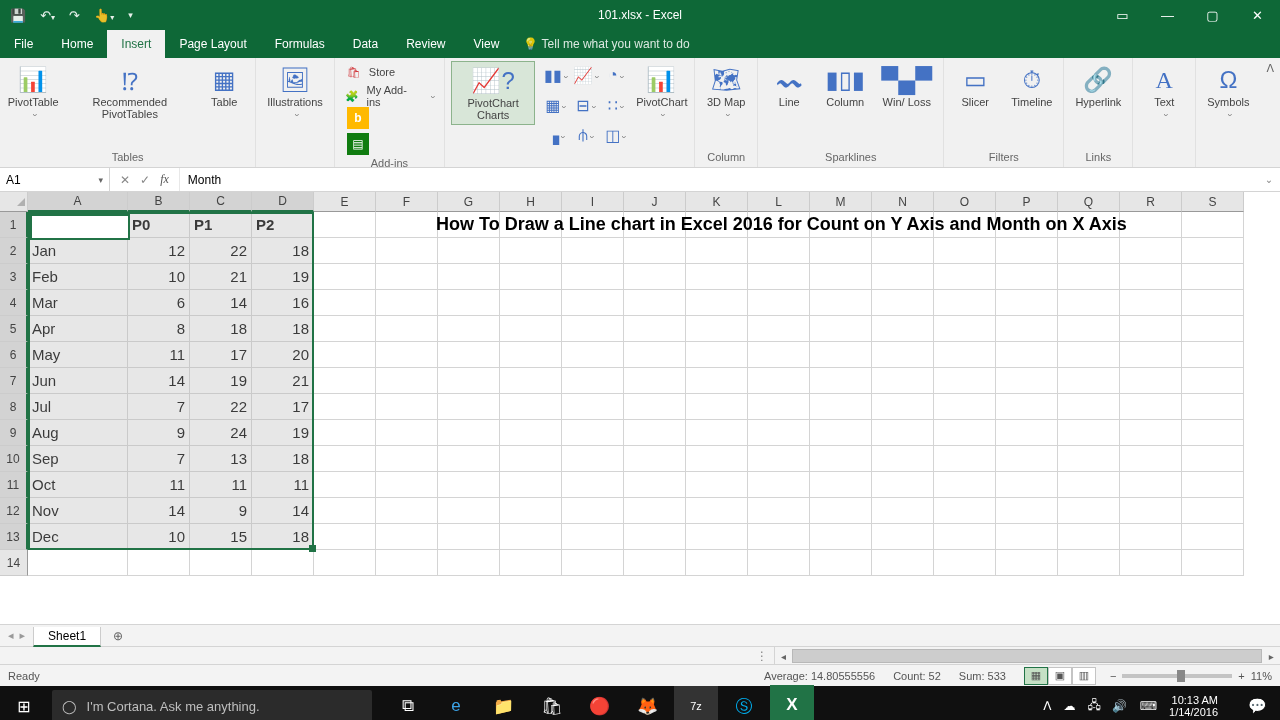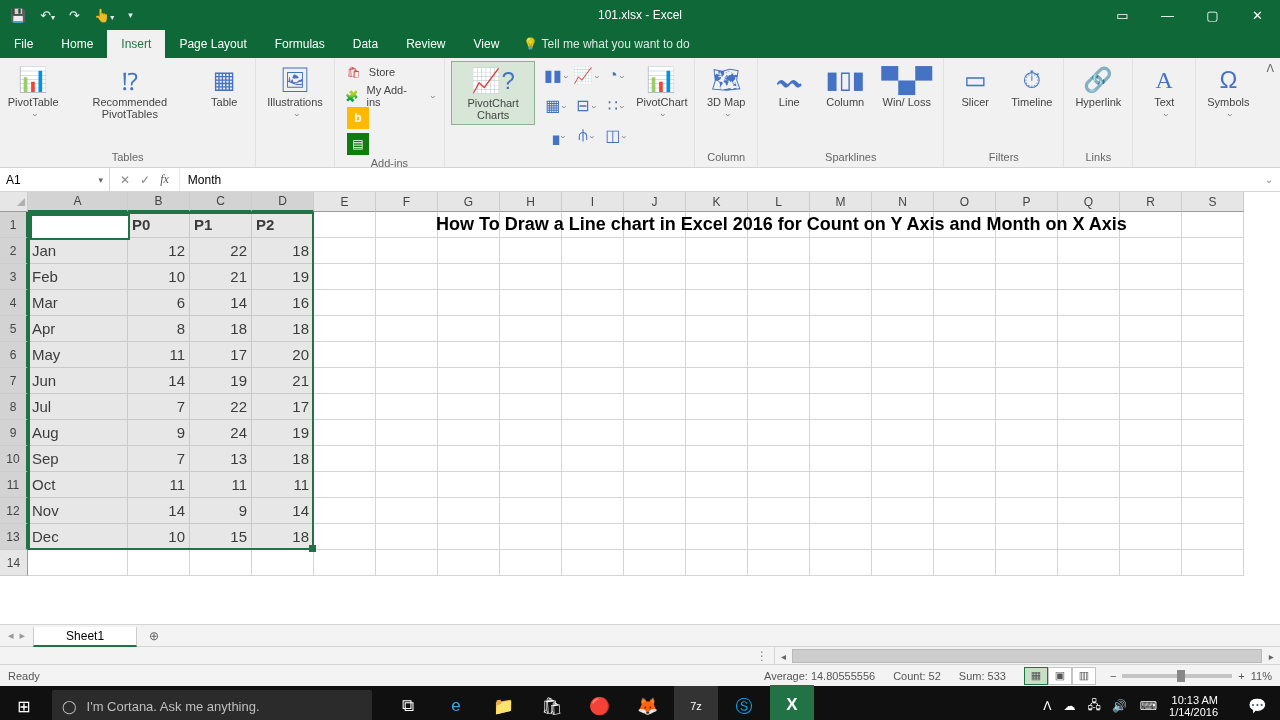"Sheet1" .sheettabs .stab { padding: 2px 32px -> 2px 14px }
